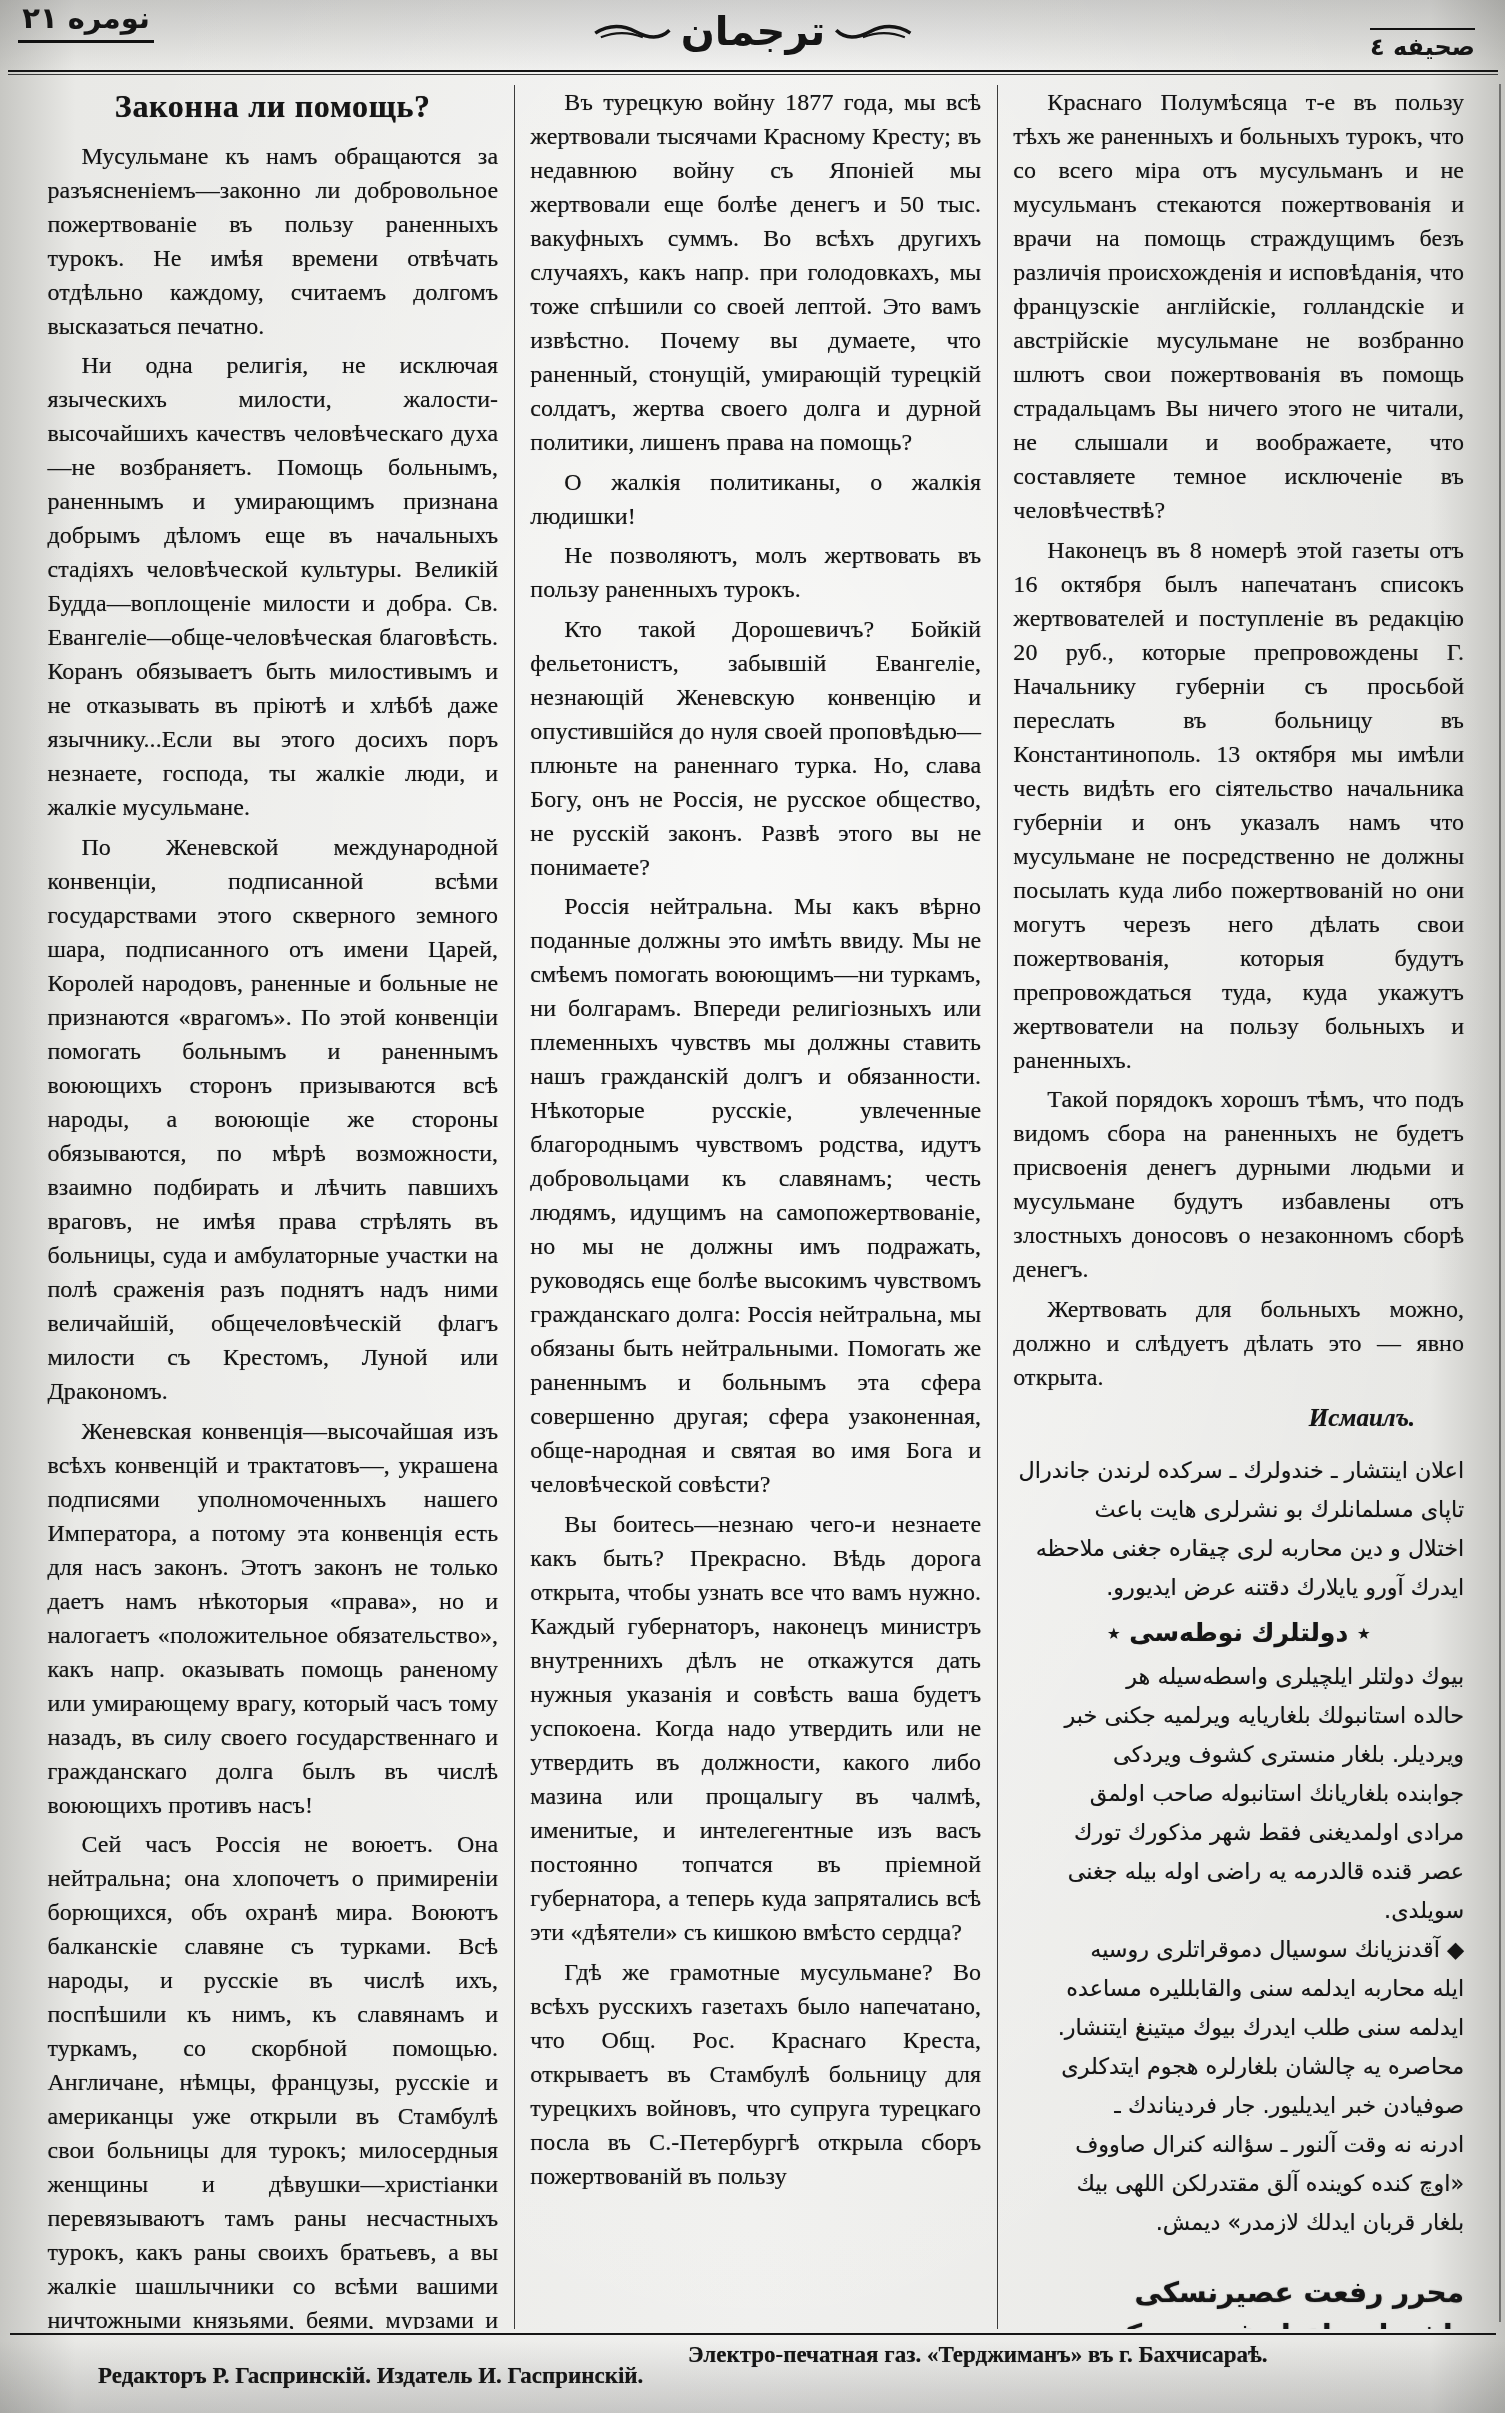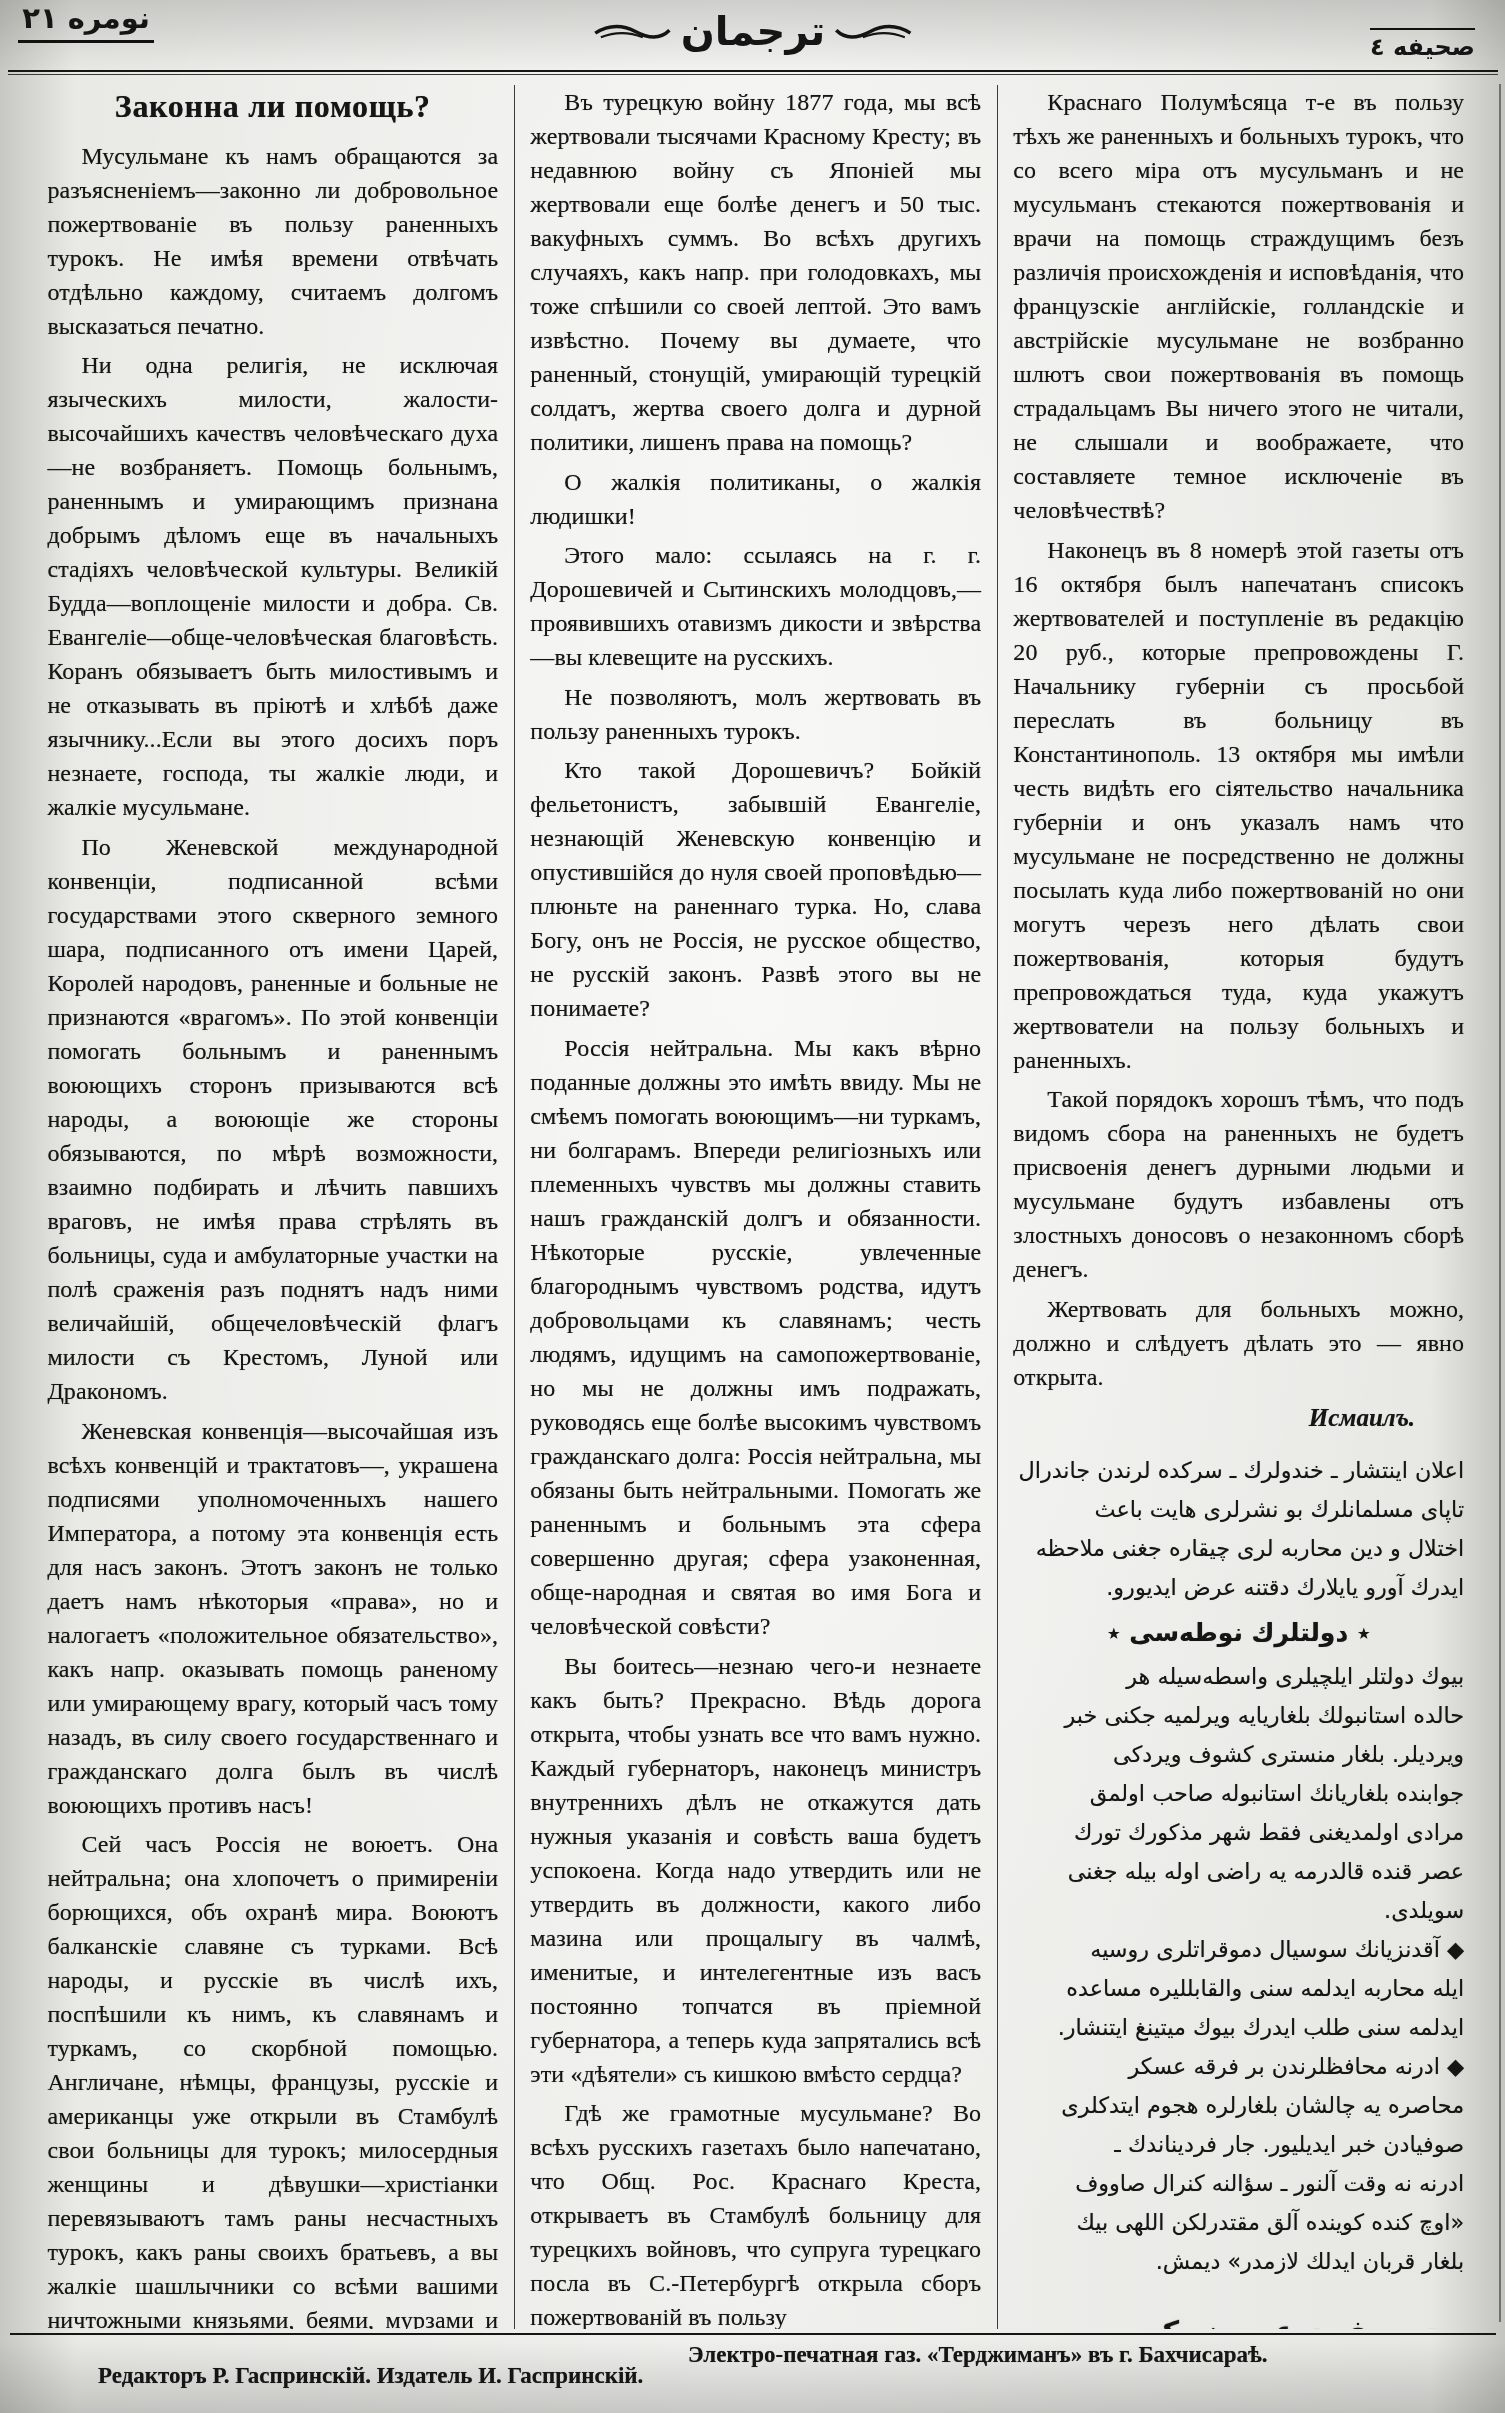"Этого мало: ссылаясь на г." p.para { html: <p>Этого мало: ссылаясь на г. г. Дорошевичей и Сытинскихъ молодцовъ,—проявившихъ отавизмъ дикости и звѣрства—вы клевещите на русскихъ.</p> -> none }
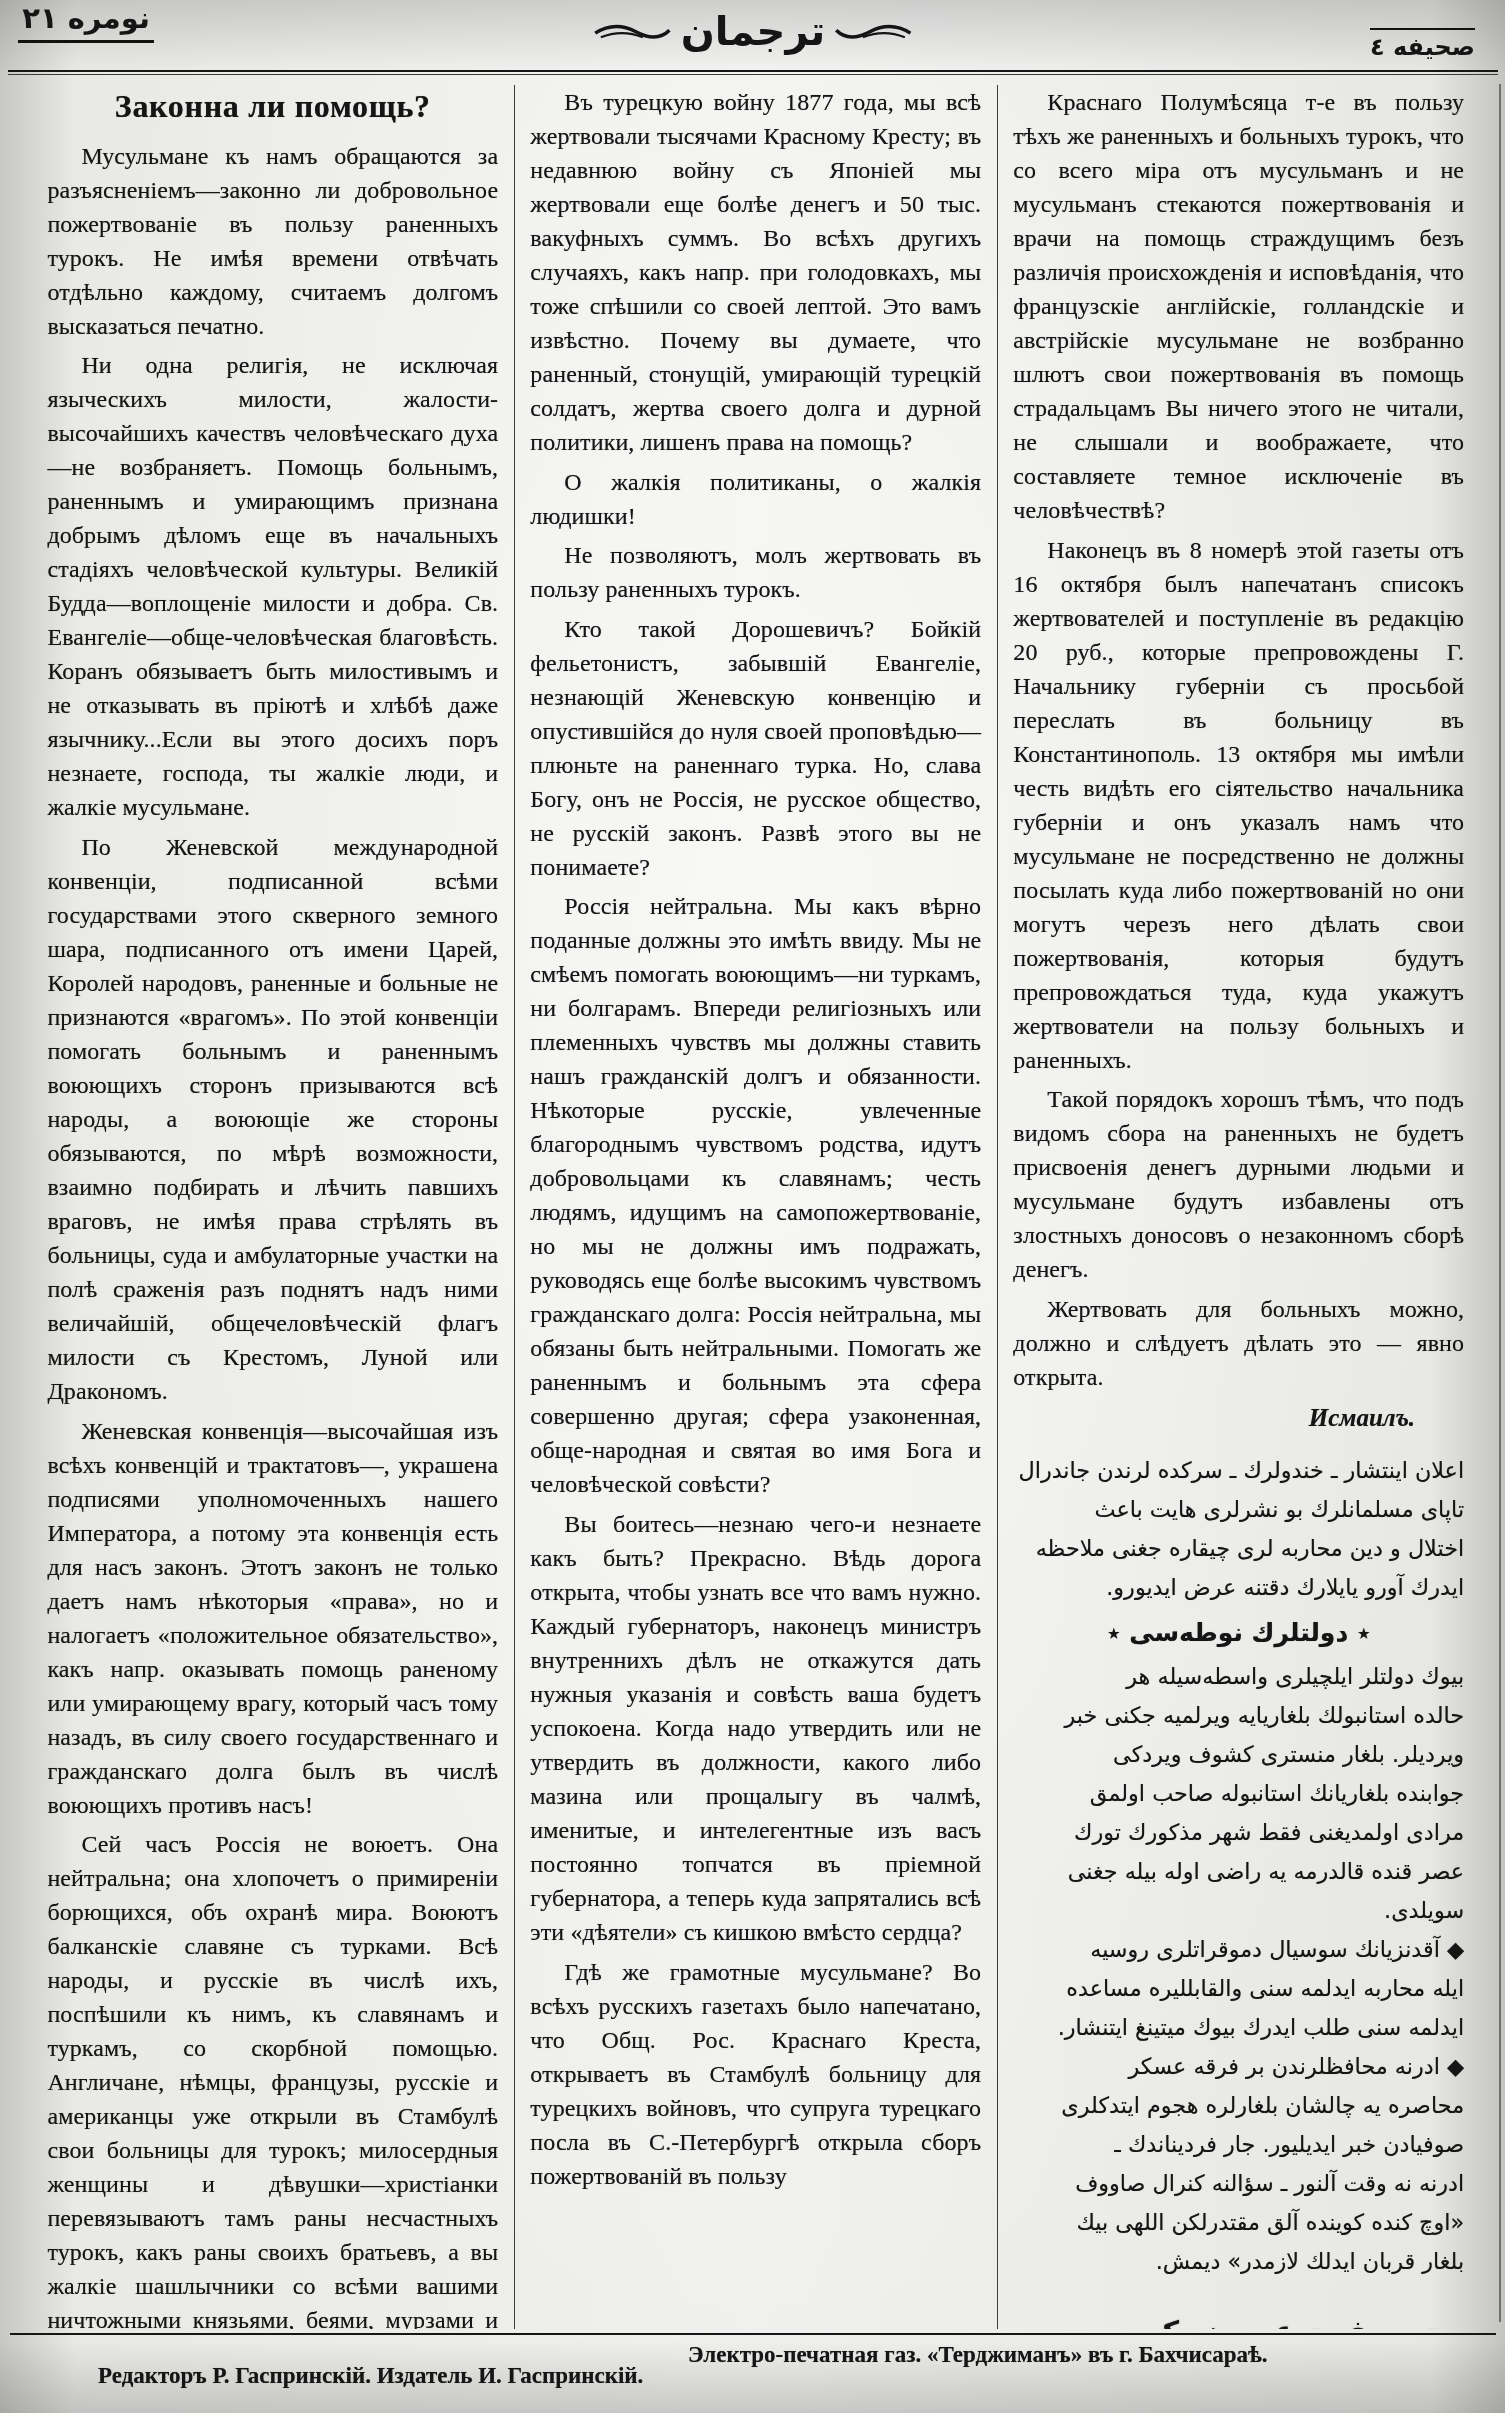"◆ ادرنه محافظلرندن بر فرقه" p.arabic-line { html: <p>◆ ادرنه محافظلرندن بر فرقه عسكر</p> -> none }
